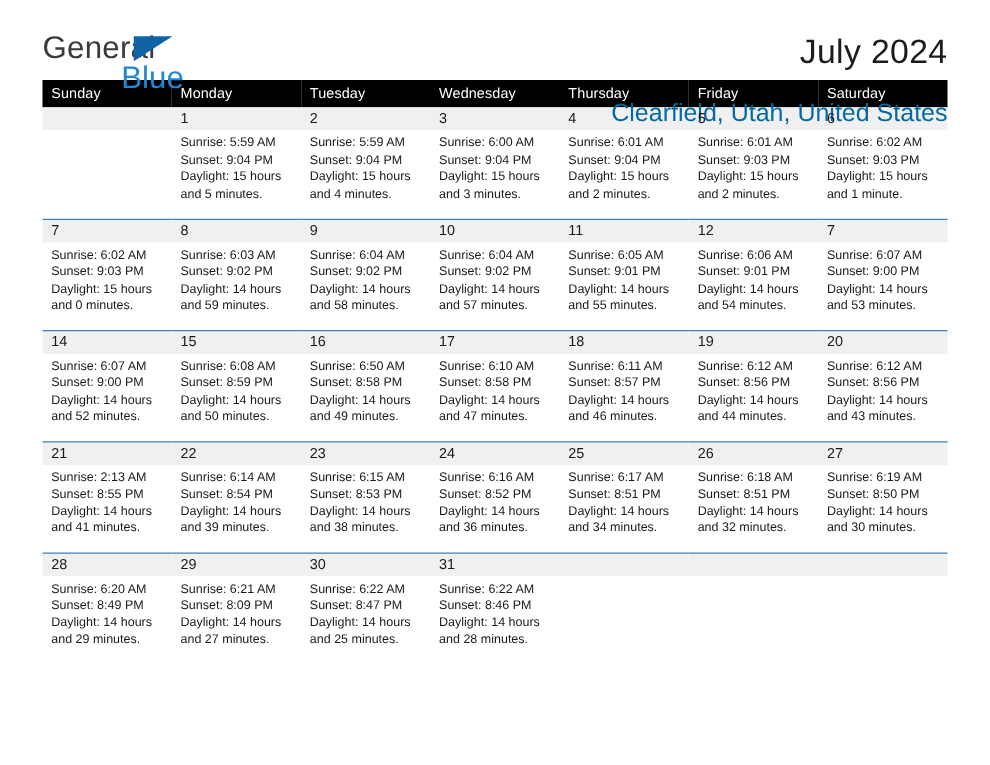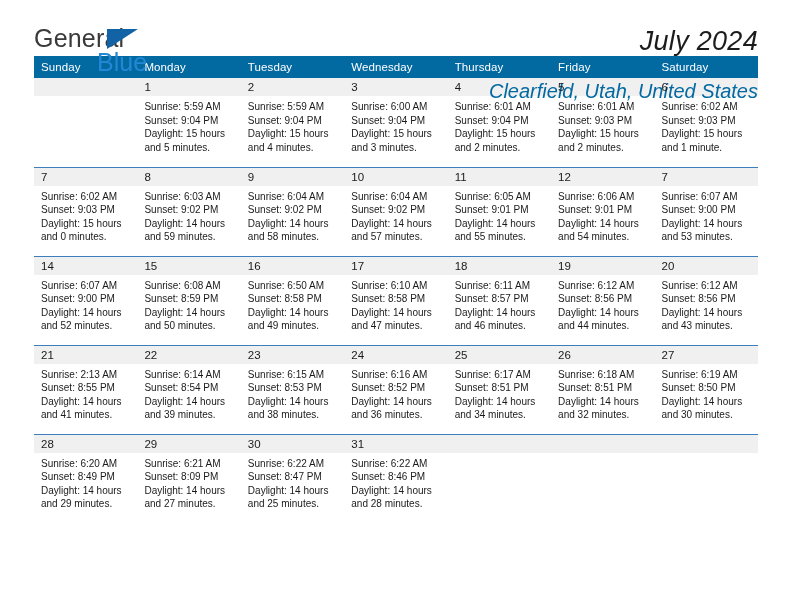"General" .top { height: 56px -> 64px }
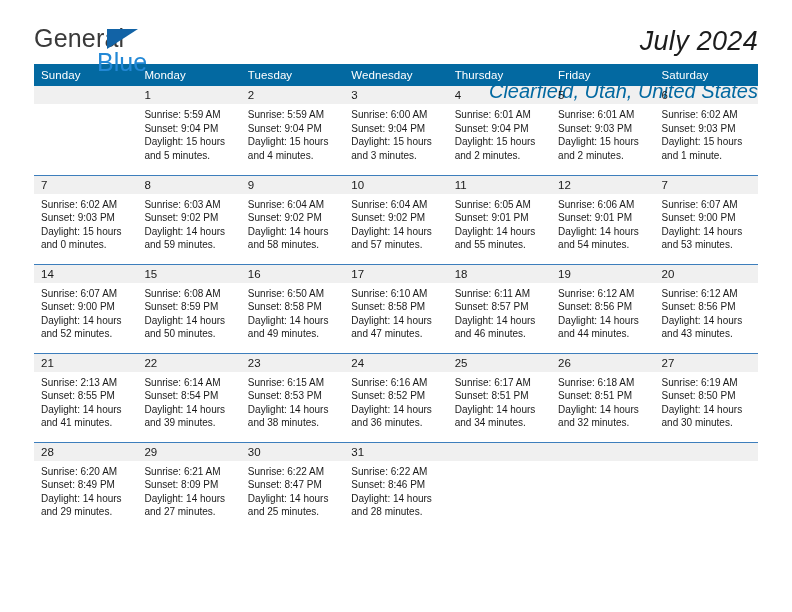"July 2024" .titles { font-style: italic -> none }
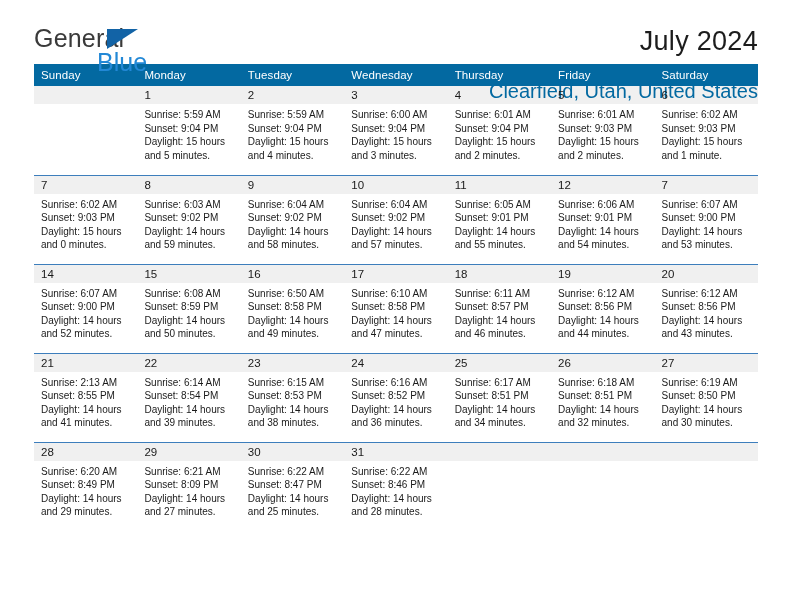"Sunday" .calendar th { background: #0369a1 -> #000000 }
